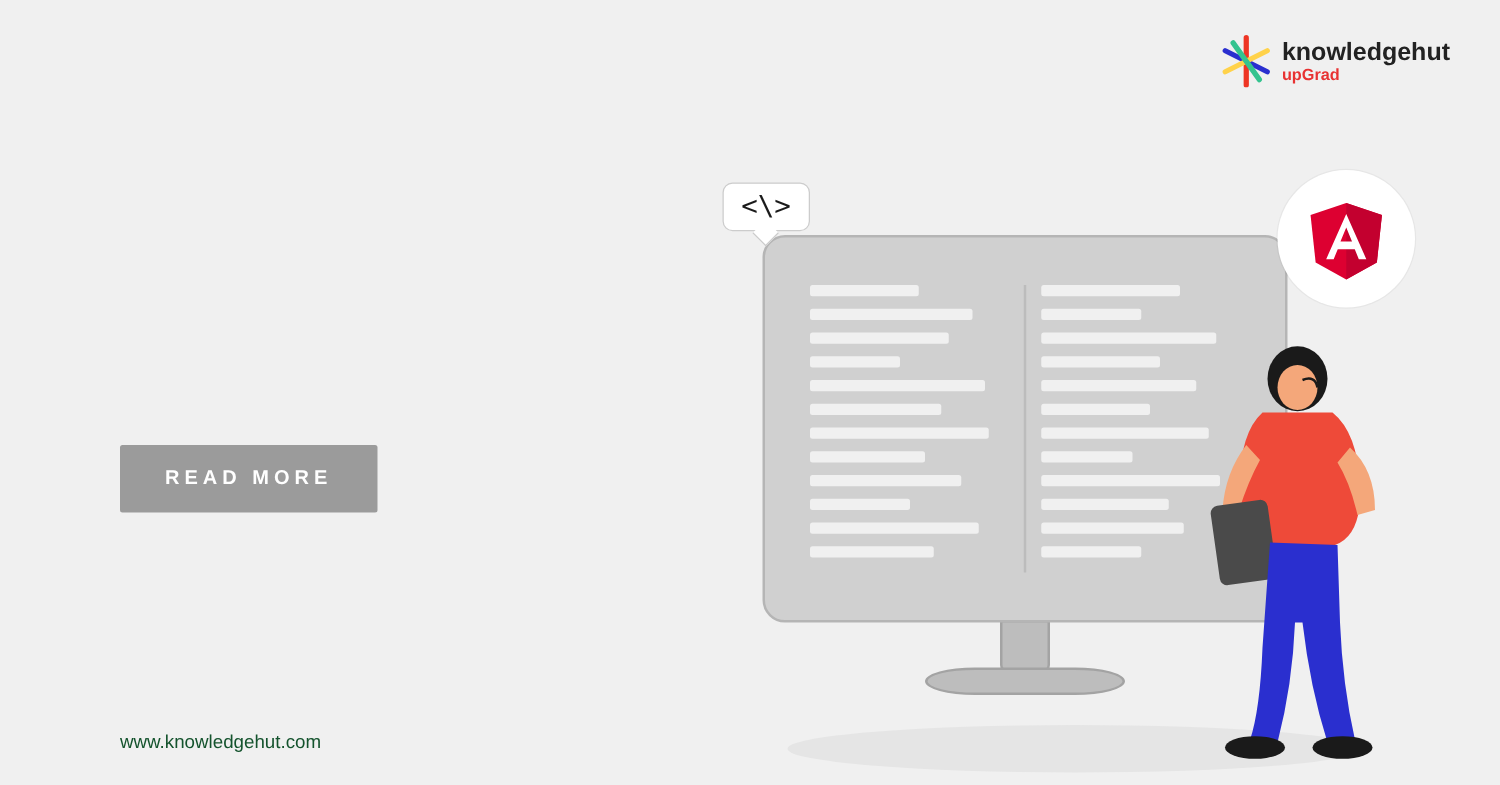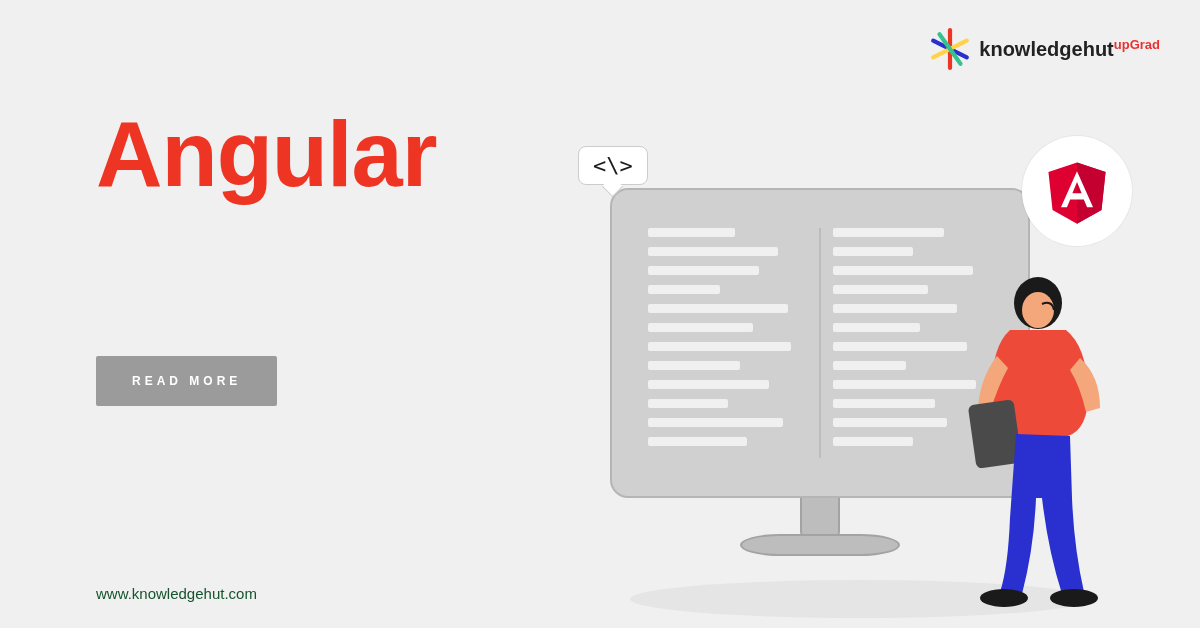"knowledgehut" .logo-text { flex-direction: row -> column }
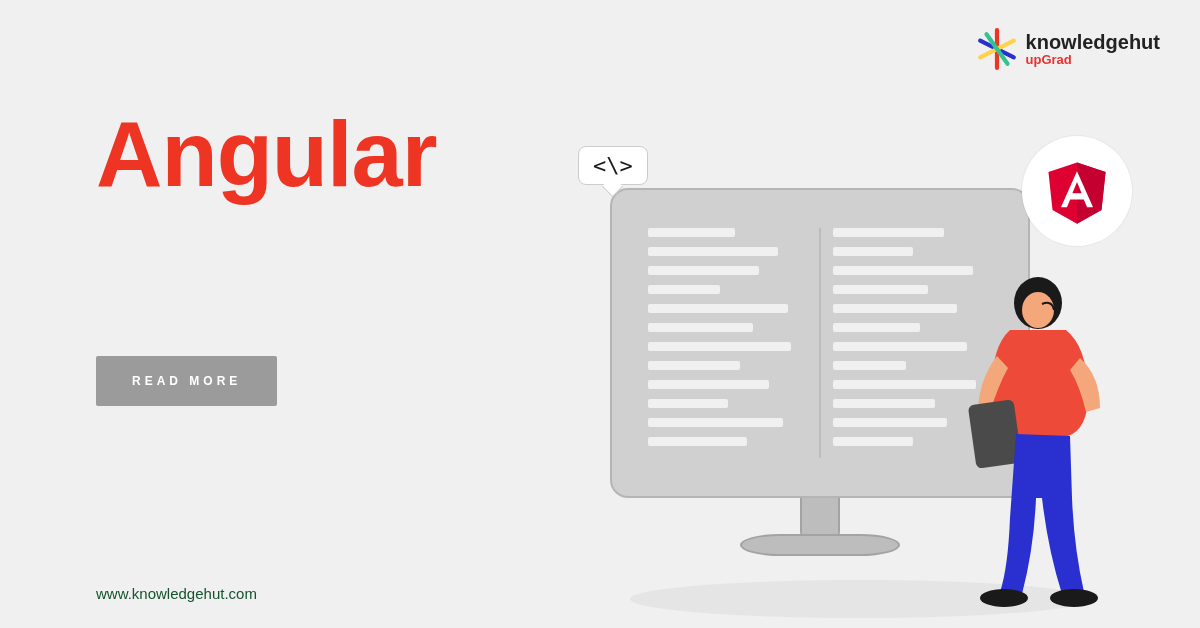"Angular" div.h-primary { html: <div>Angular</div> -> none }
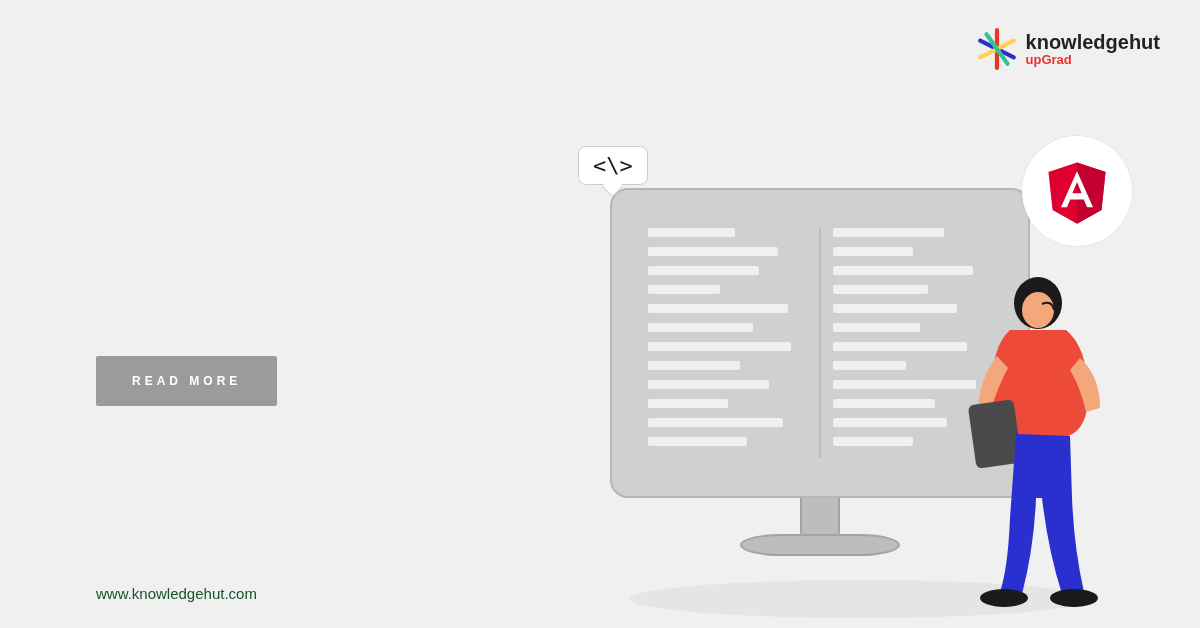"READ MORE" .cta { font-size: 12px -> 16px }
